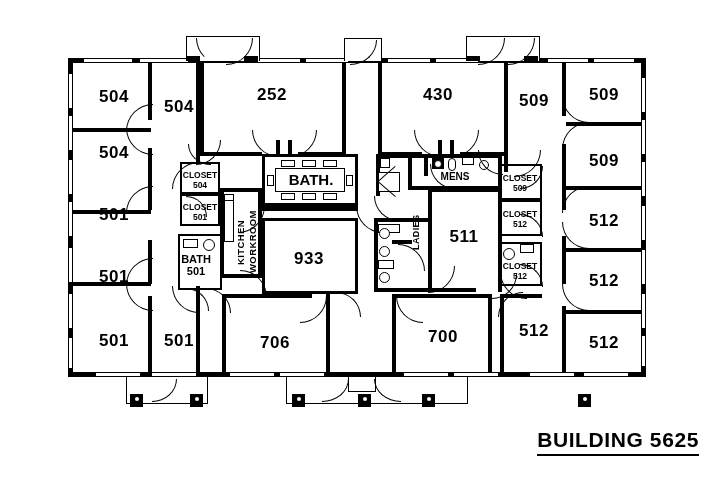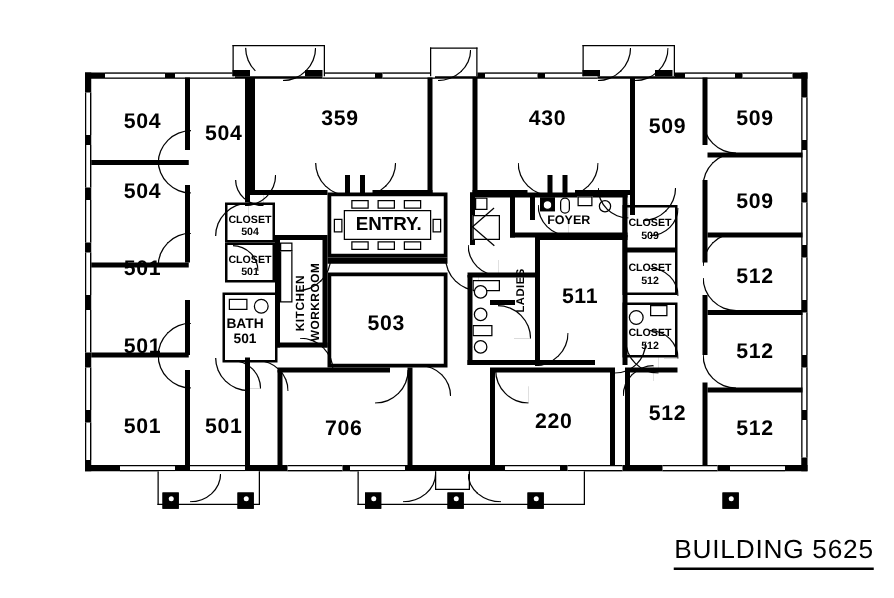"359" div.lbl { text: 359 -> 252 }
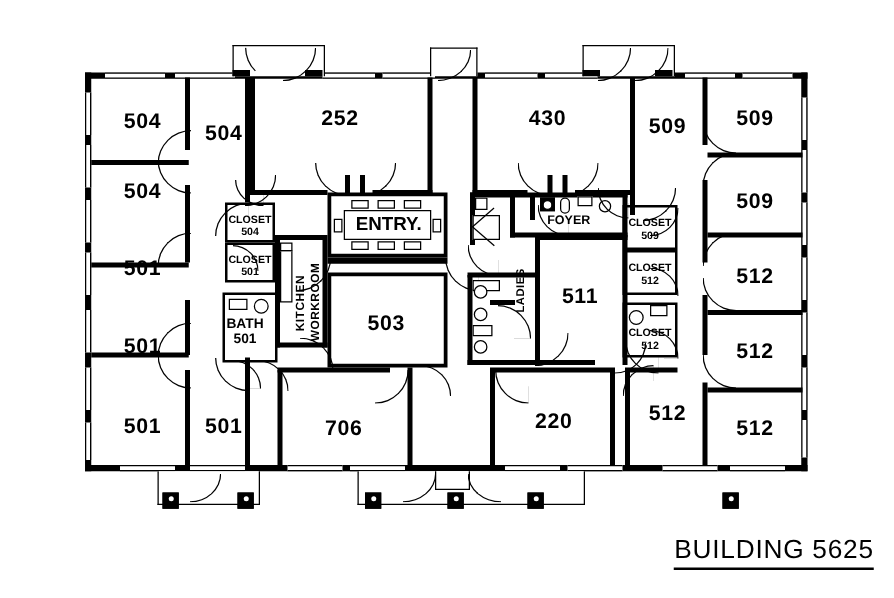"ENTRY." div.lbl { text: ENTRY -> BATH }
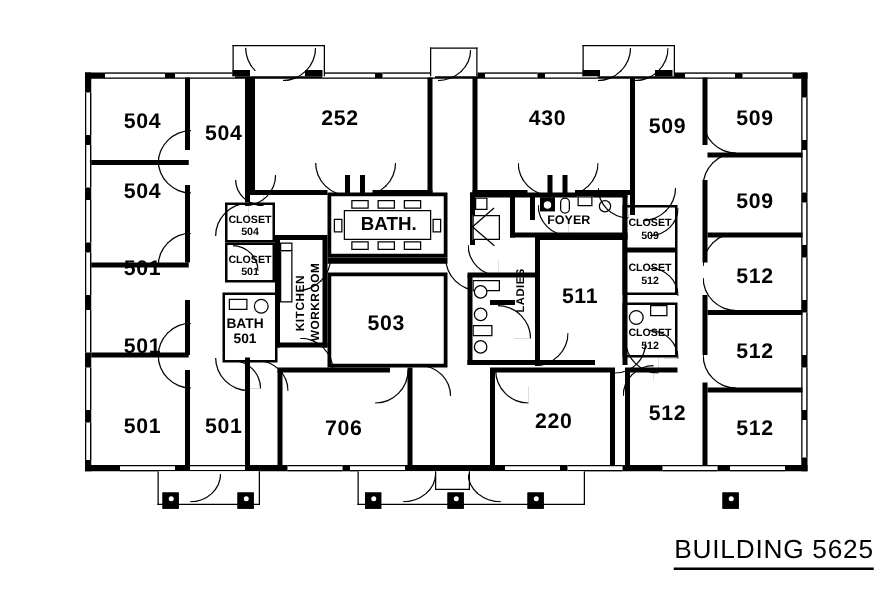"FOYER" div.lbl { text: FOYER -> MENS }
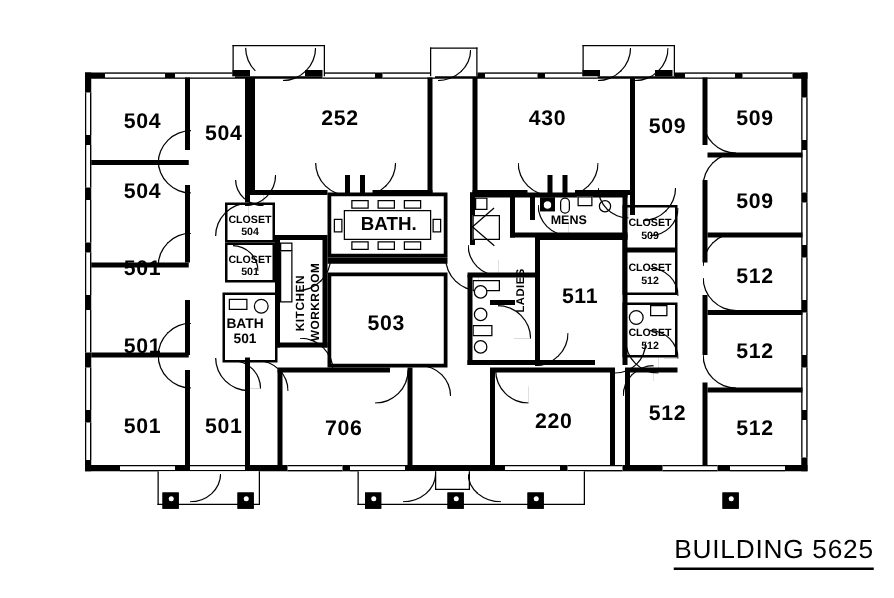"503" div.lbl { text: 503 -> 933 }
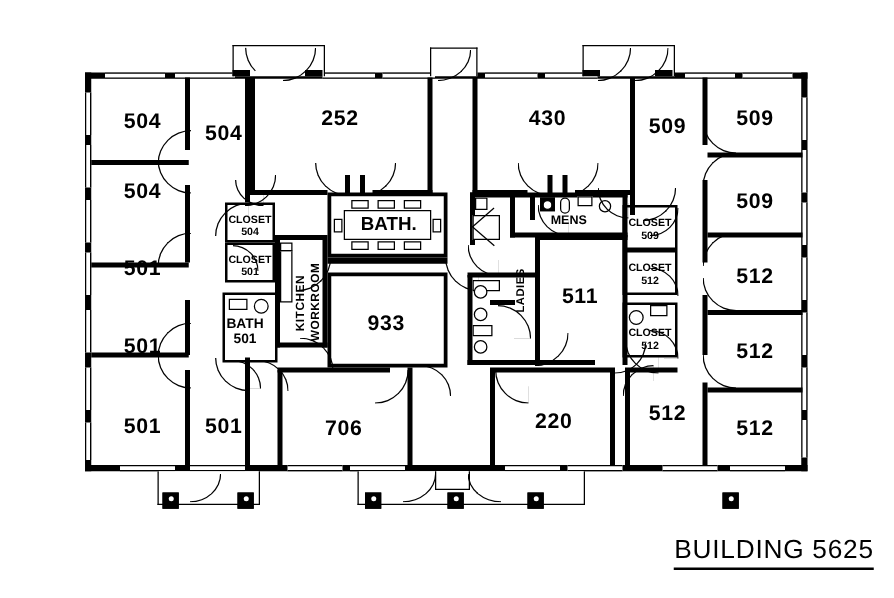"220" div.lbl { text: 220 -> 700 }
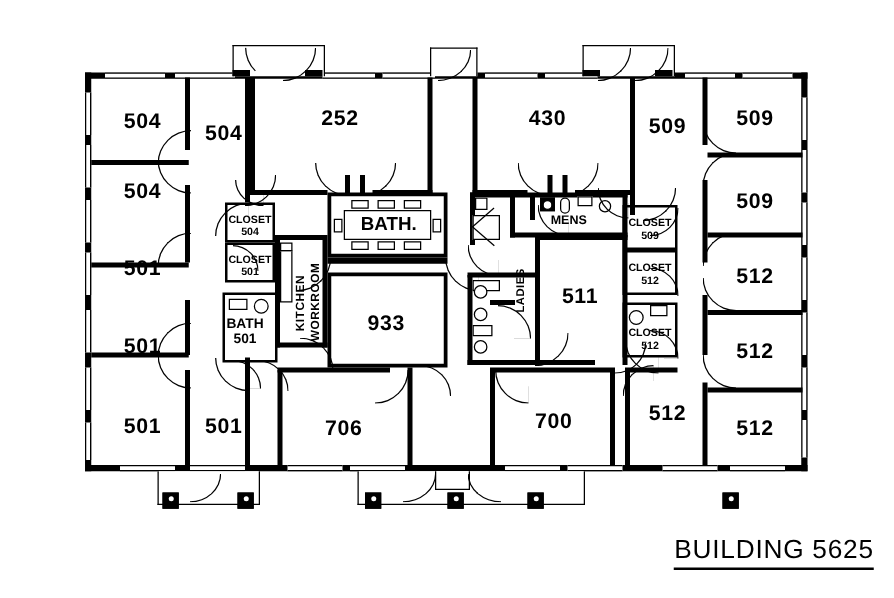"BUILDING 5625" #title { font-weight: 400 -> 700 }
